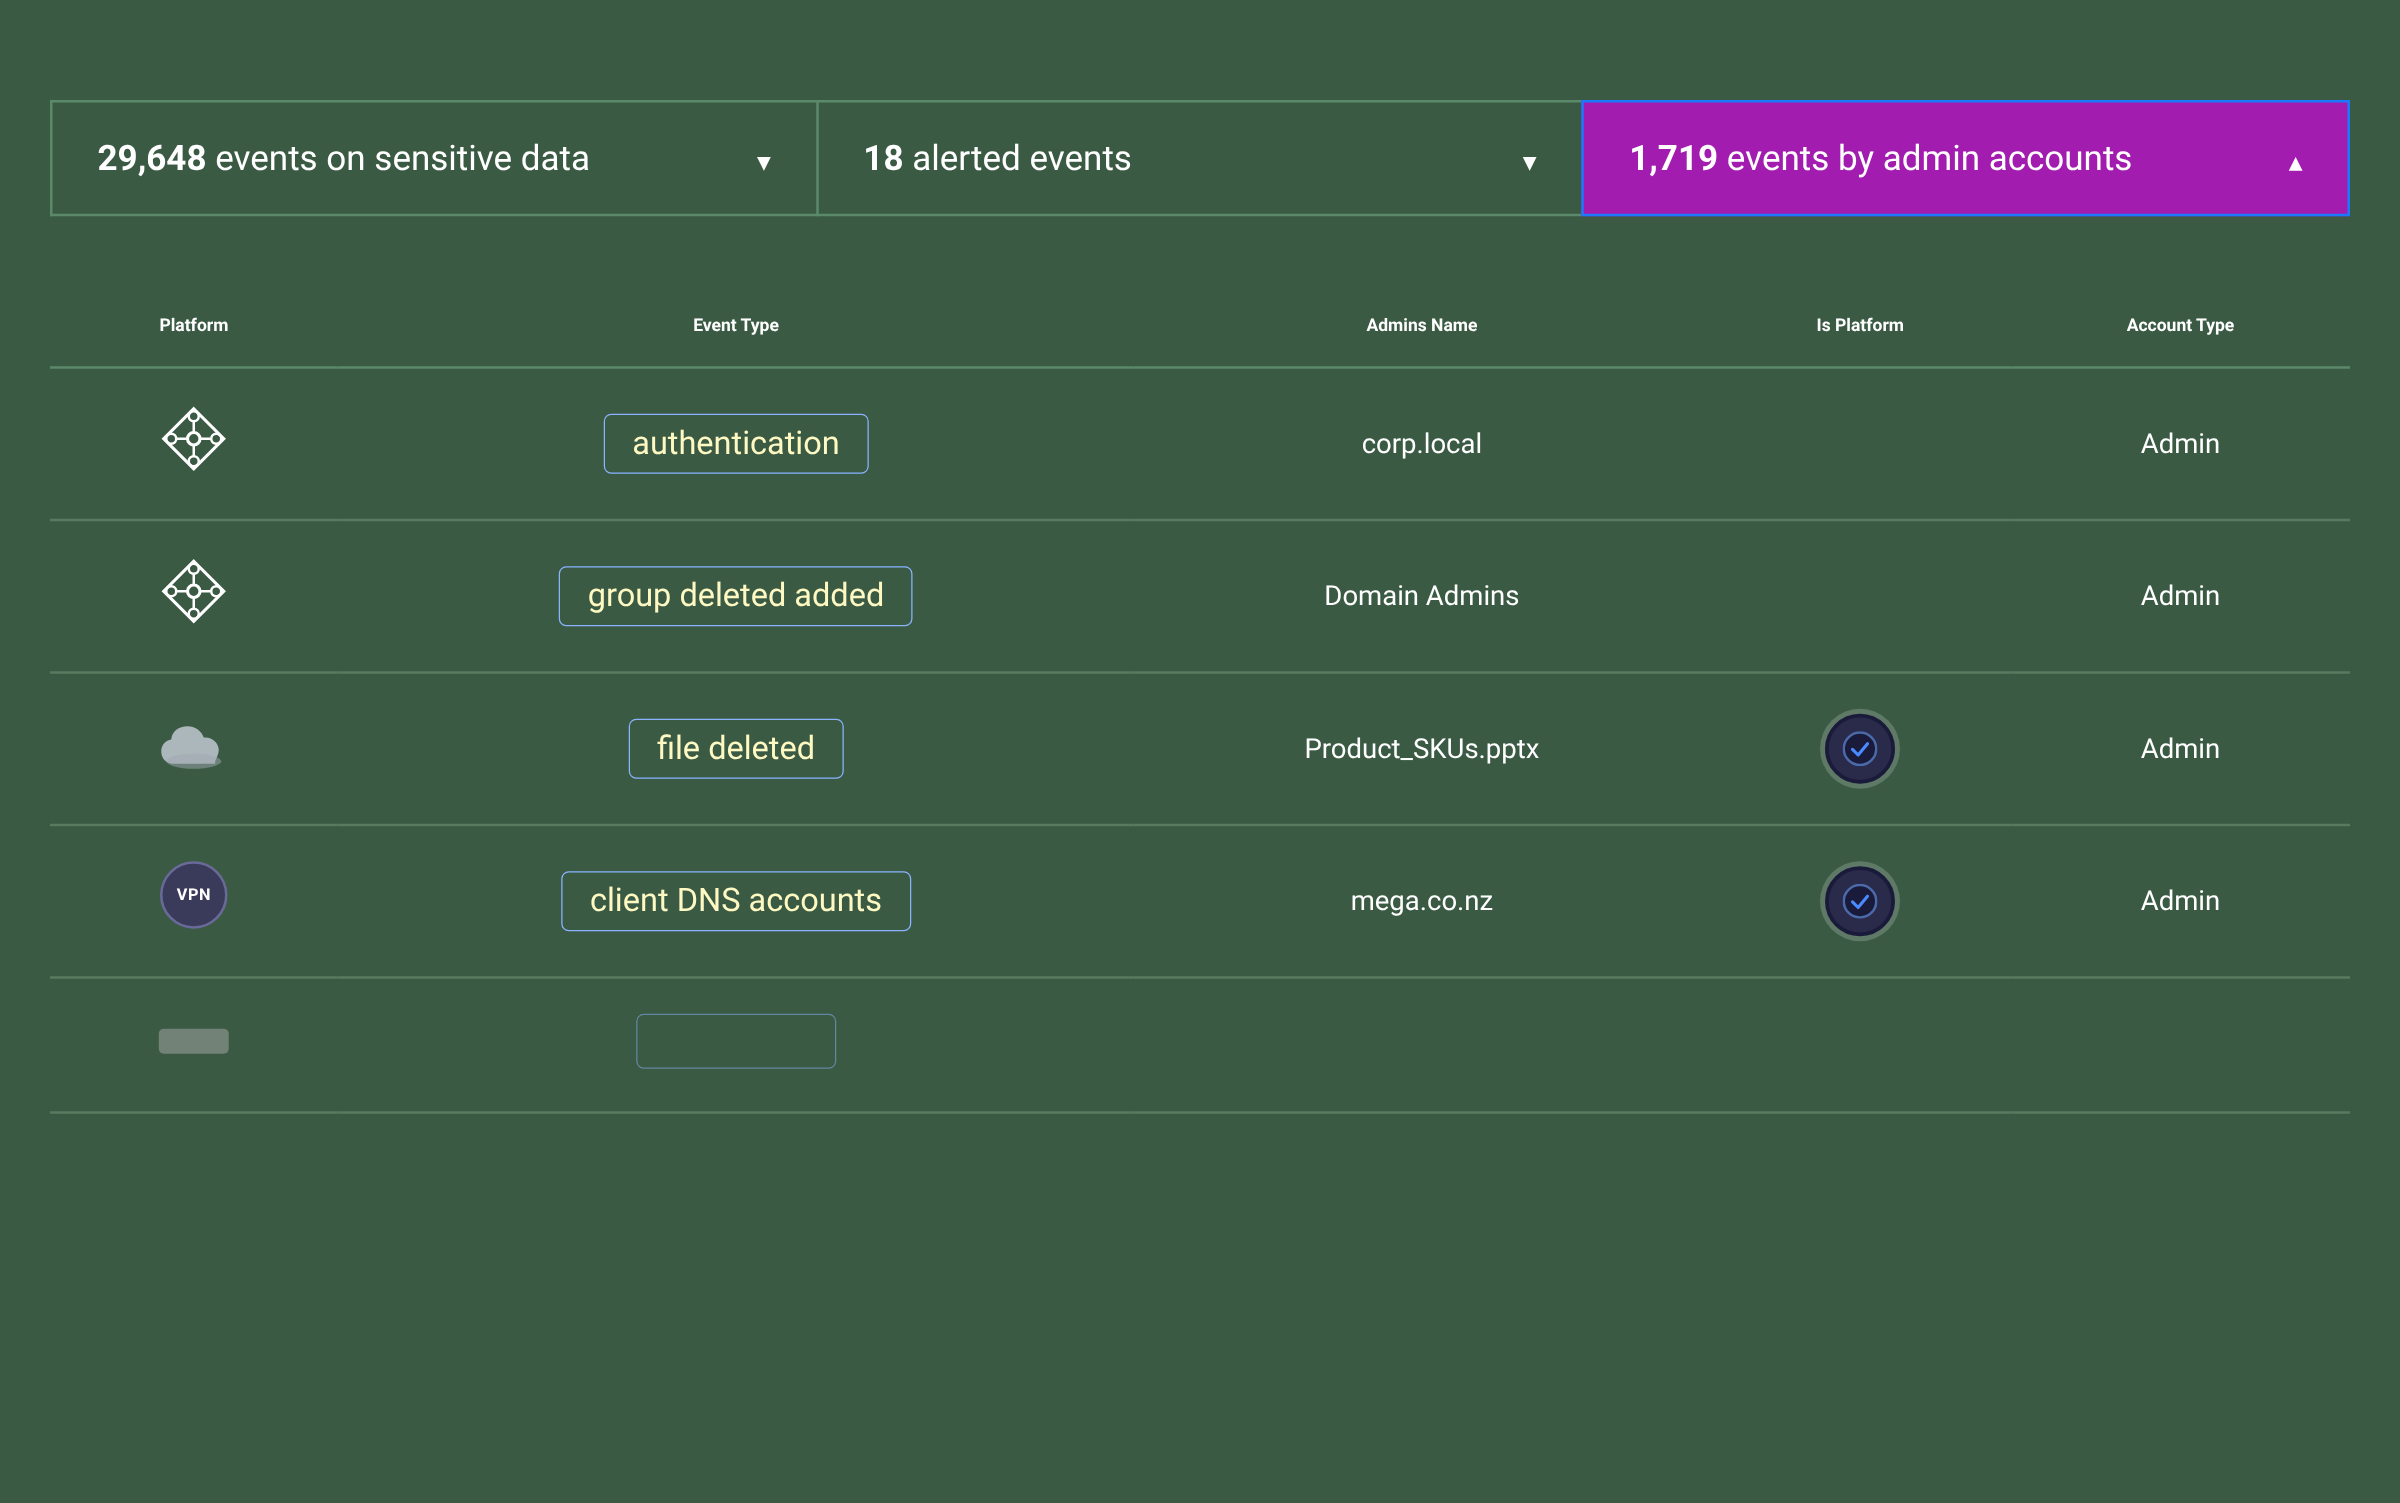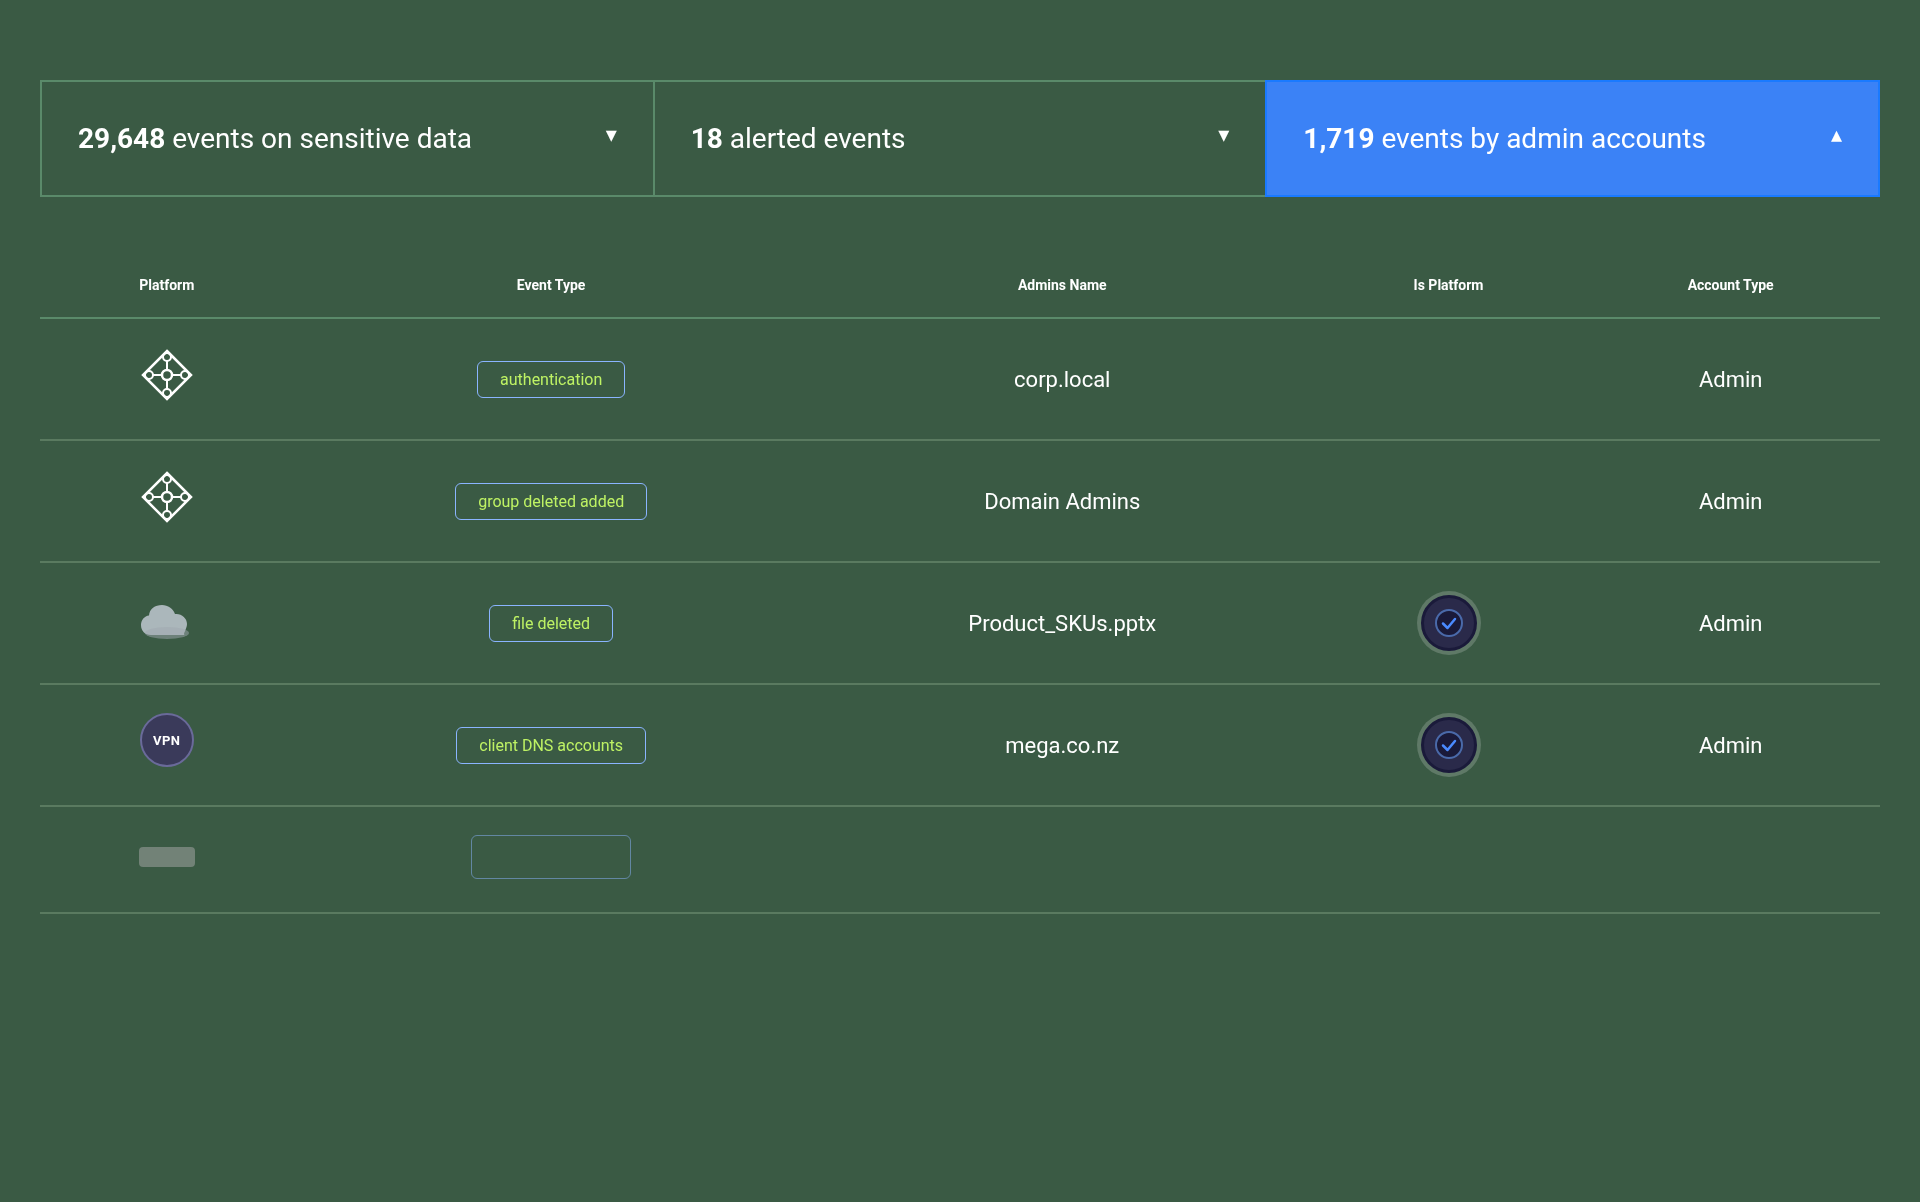"29,648 events on sensitive data" .summary-card { align-items: flex-start -> flex-end; padding: 40px 36px -> 28px 36px }
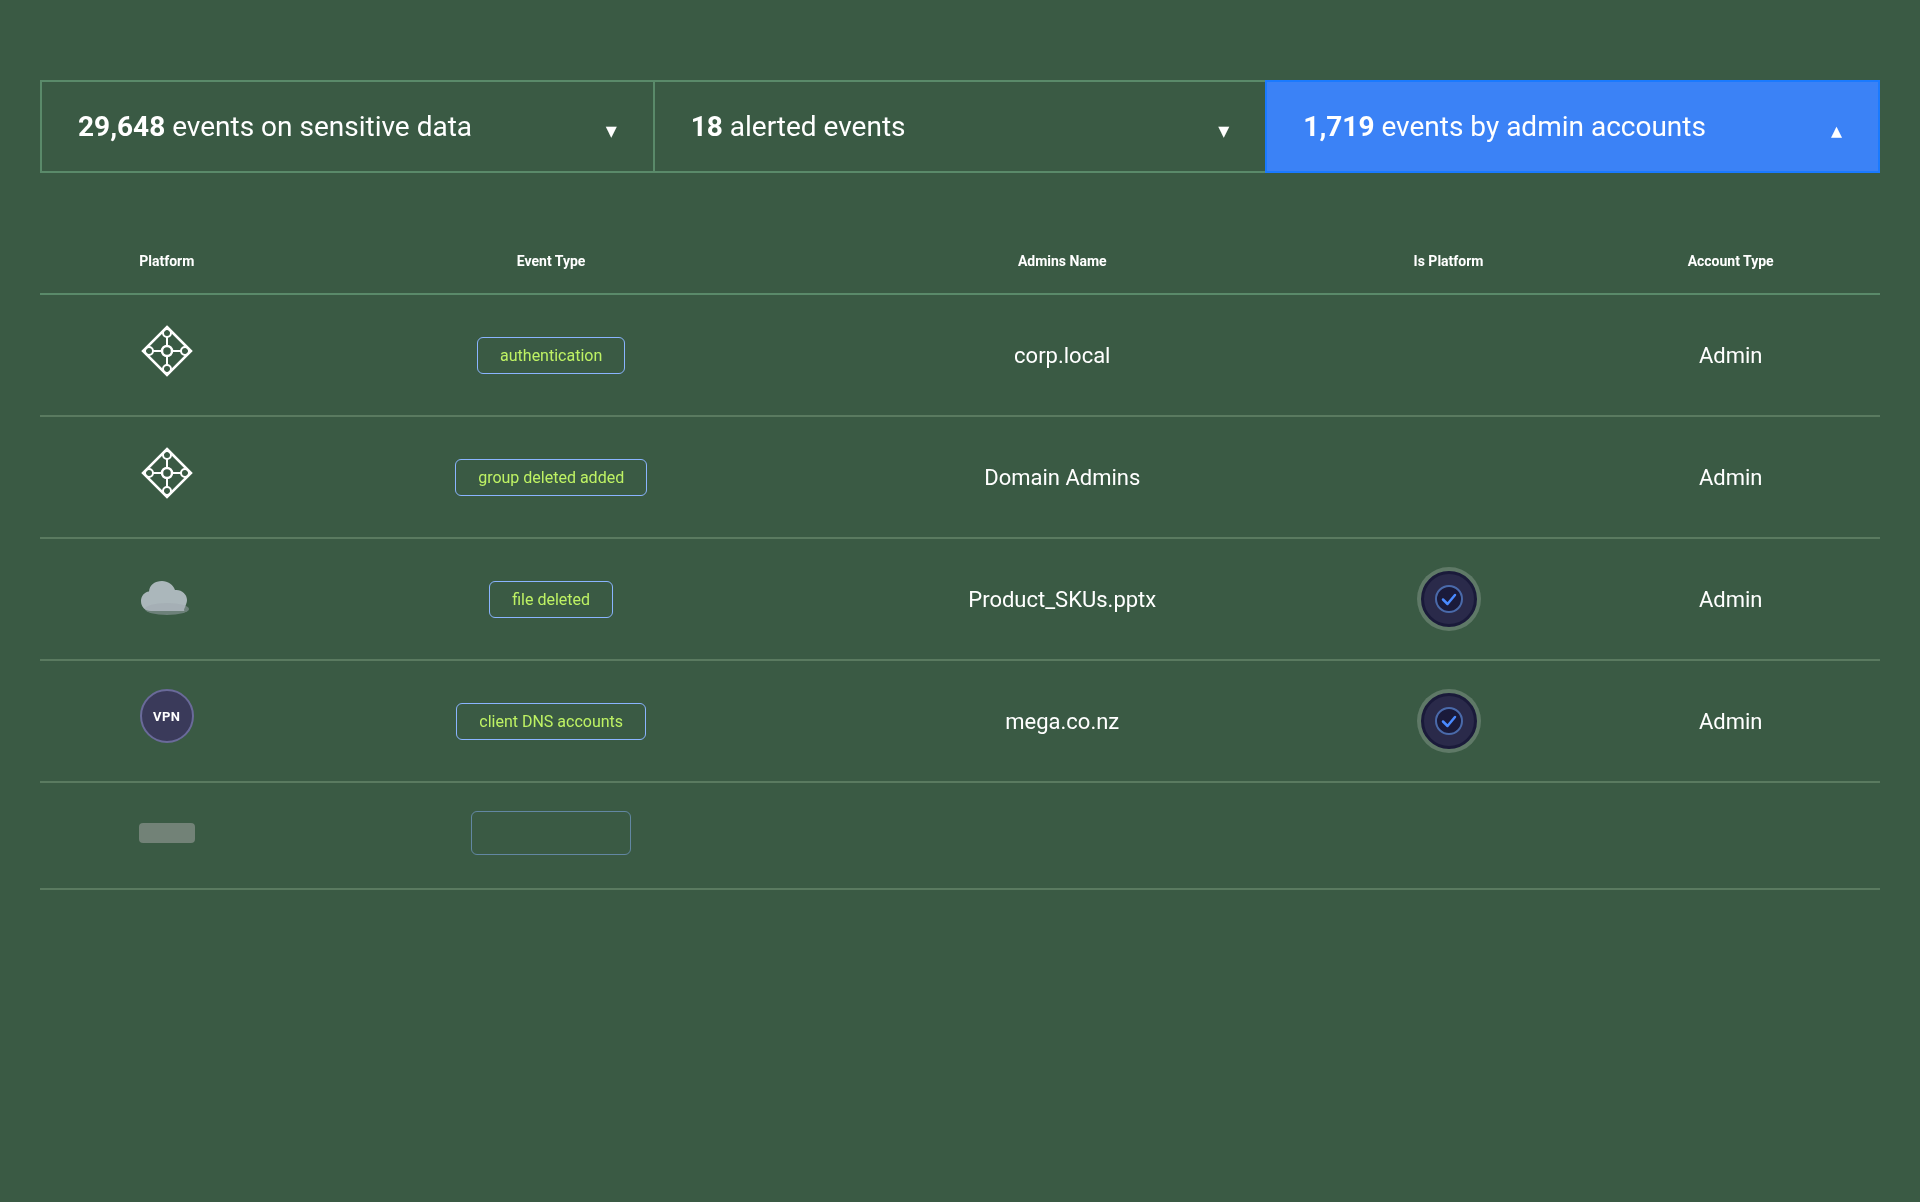"1,719 events by admin accounts" .summary-card.active { background-color: #3b82f6 -> #a21caf }
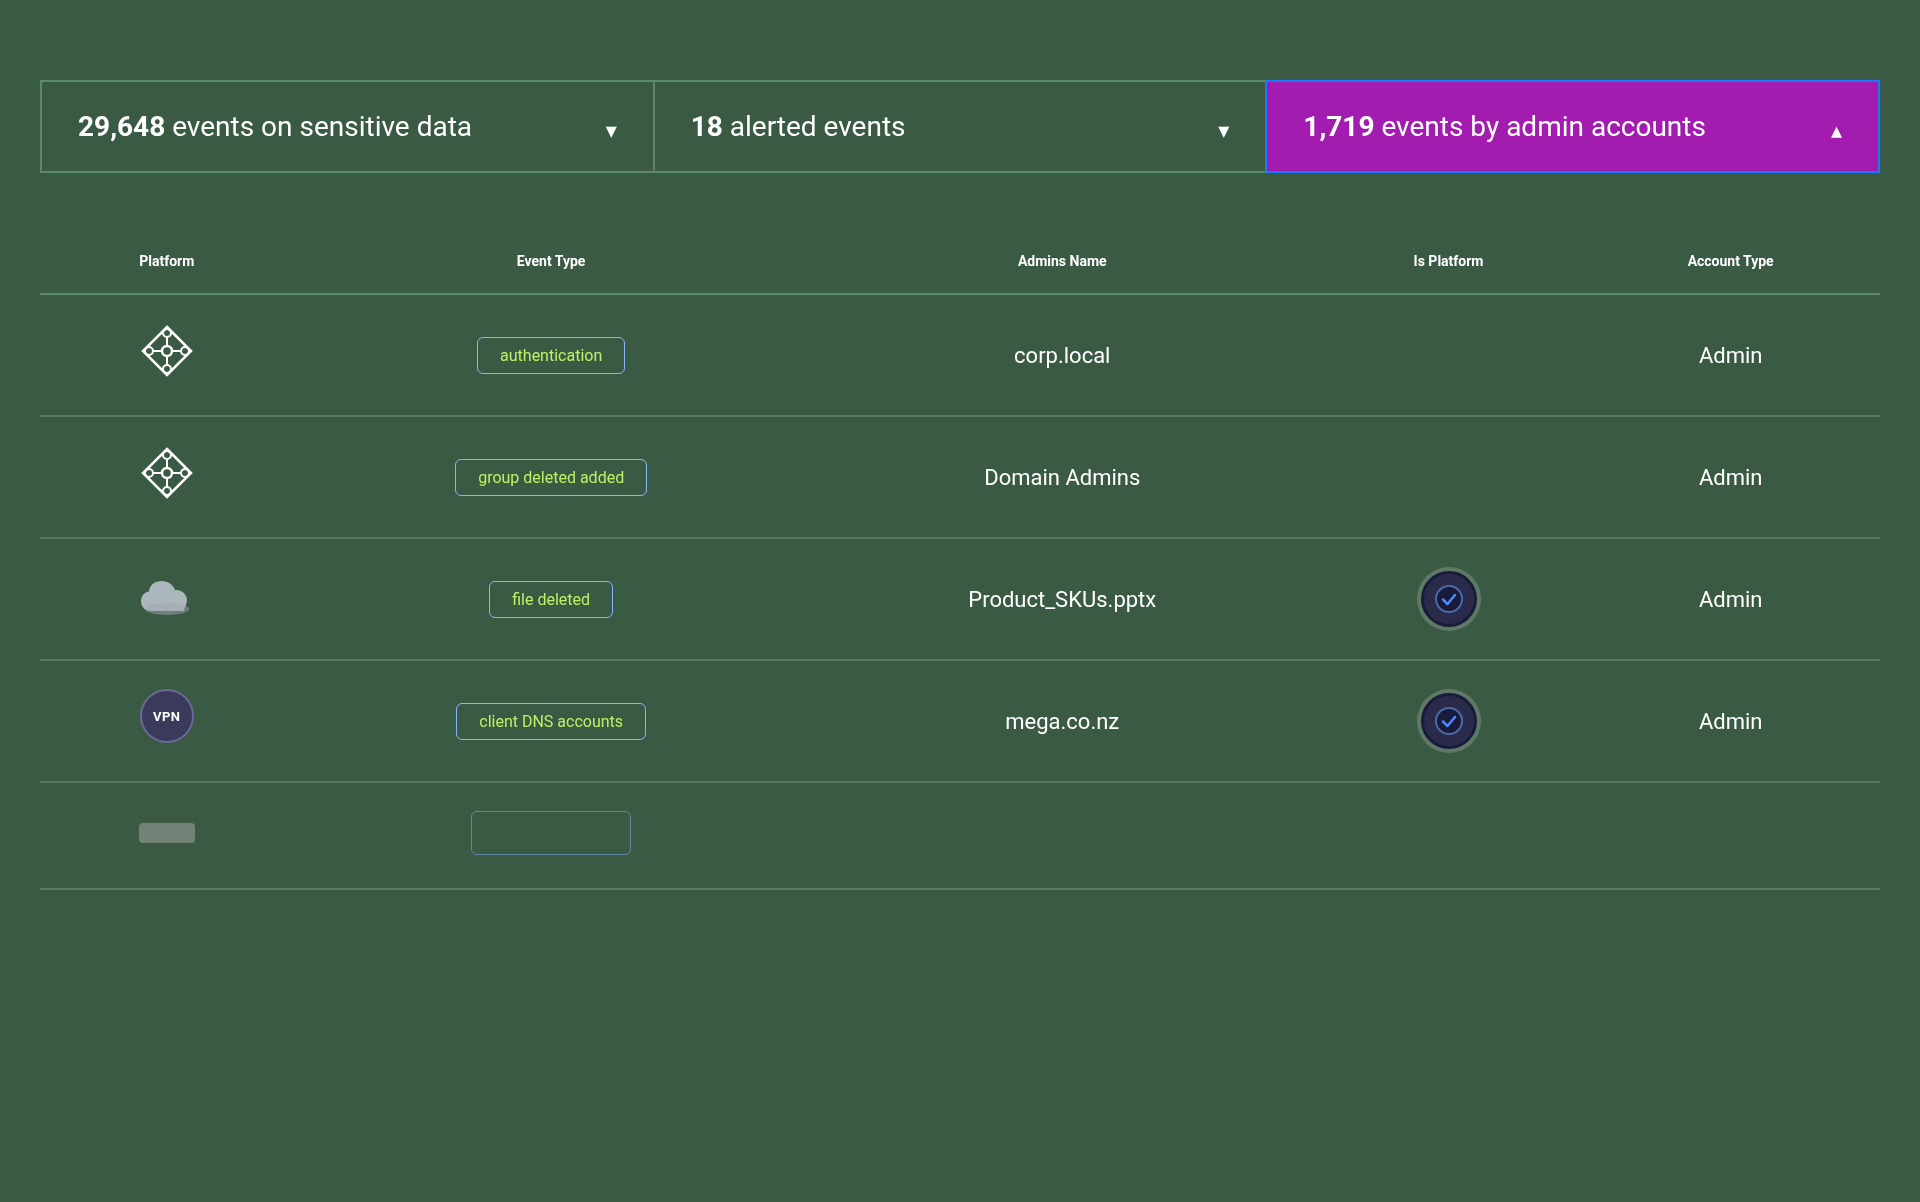"authentication" .event-badge { color: #bef264 -> #fef9c3; font-size: 16px -> 26px }
